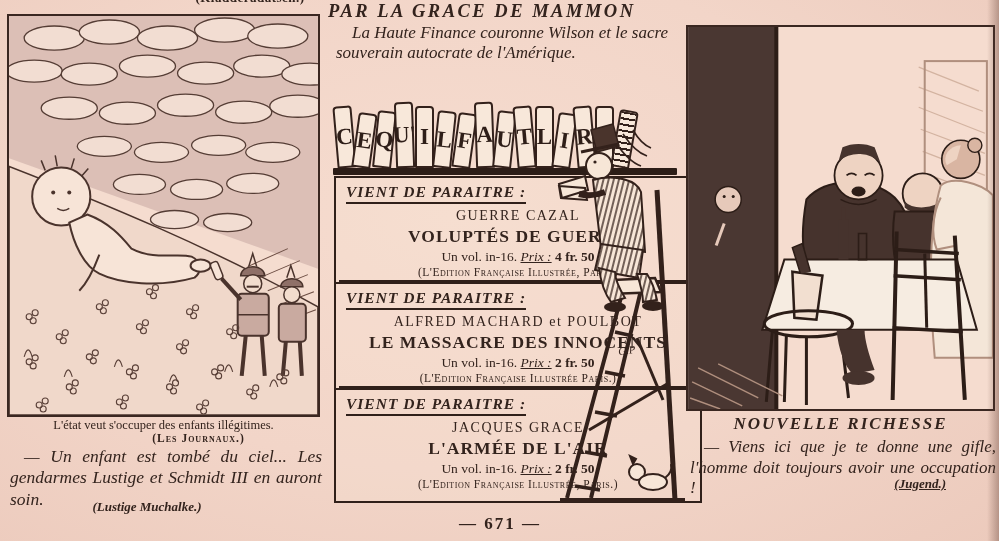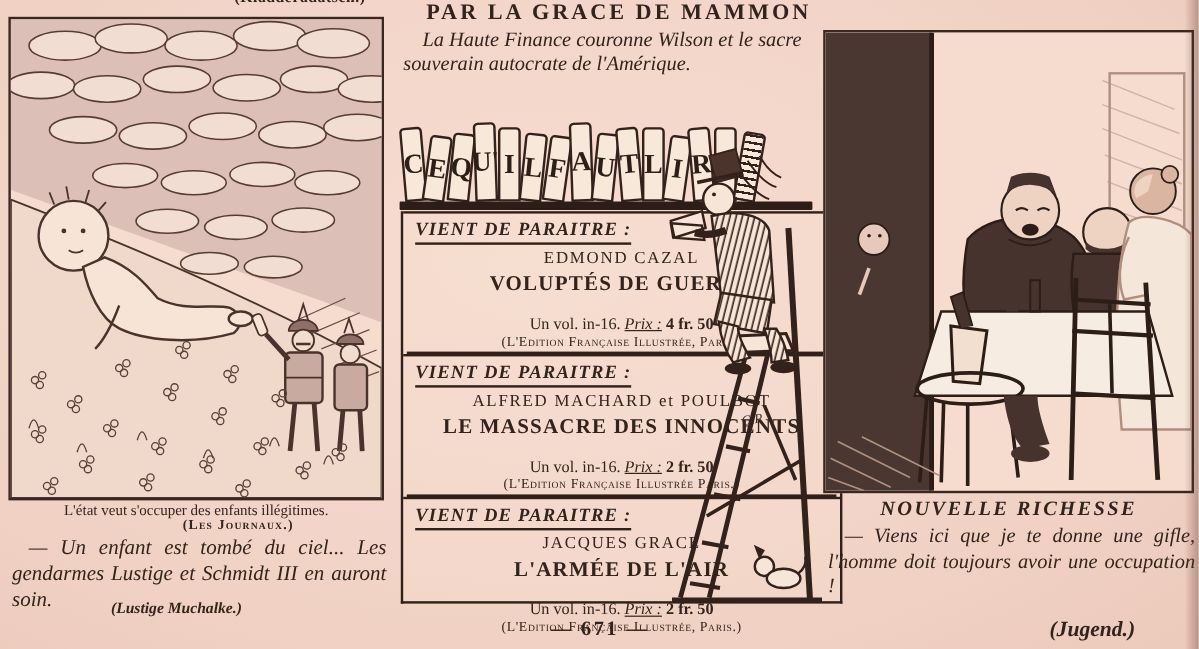"PAR LA GRACE DE MAMMON" .c-headline { font-style: none -> italic; text-align: right -> left }
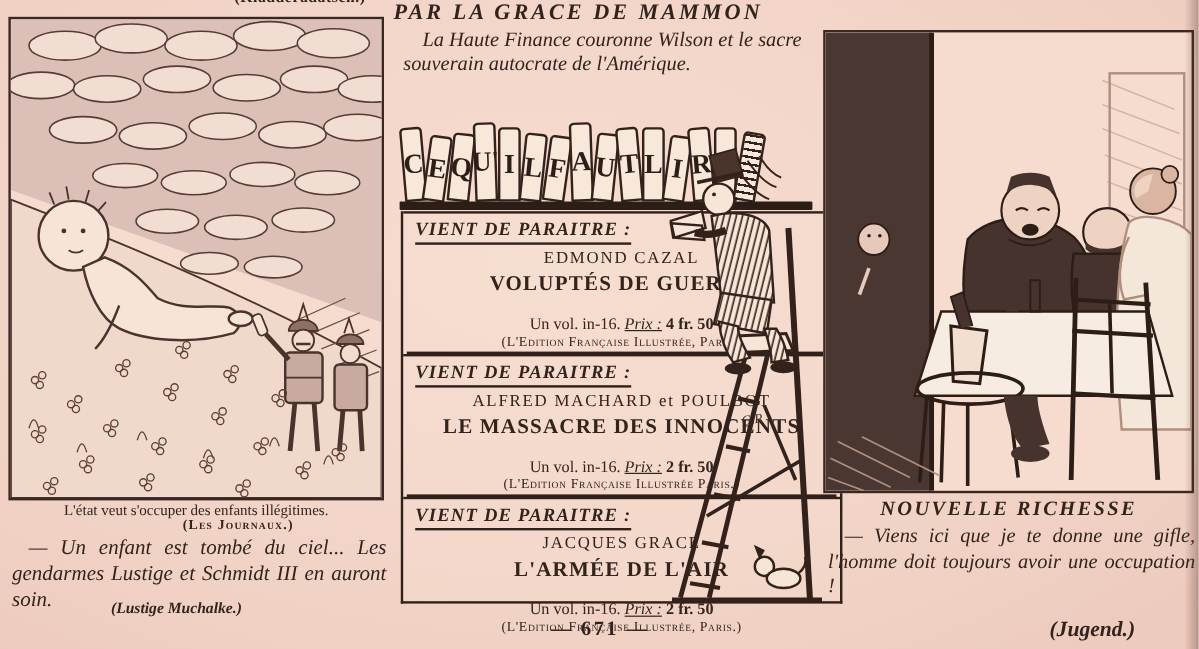"EDMOND CAZAL" div.author { text: EDMOND -> GUERRE }
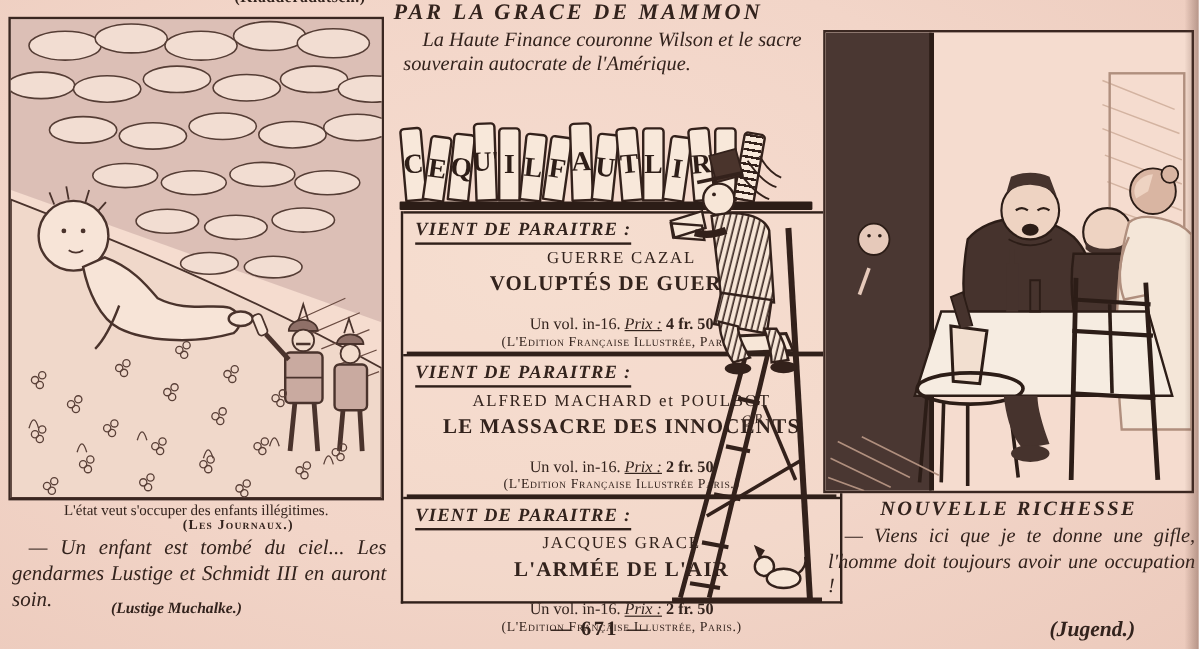"Un vol. in-16. Prix :" .details { margin-top: 15px -> 2px }
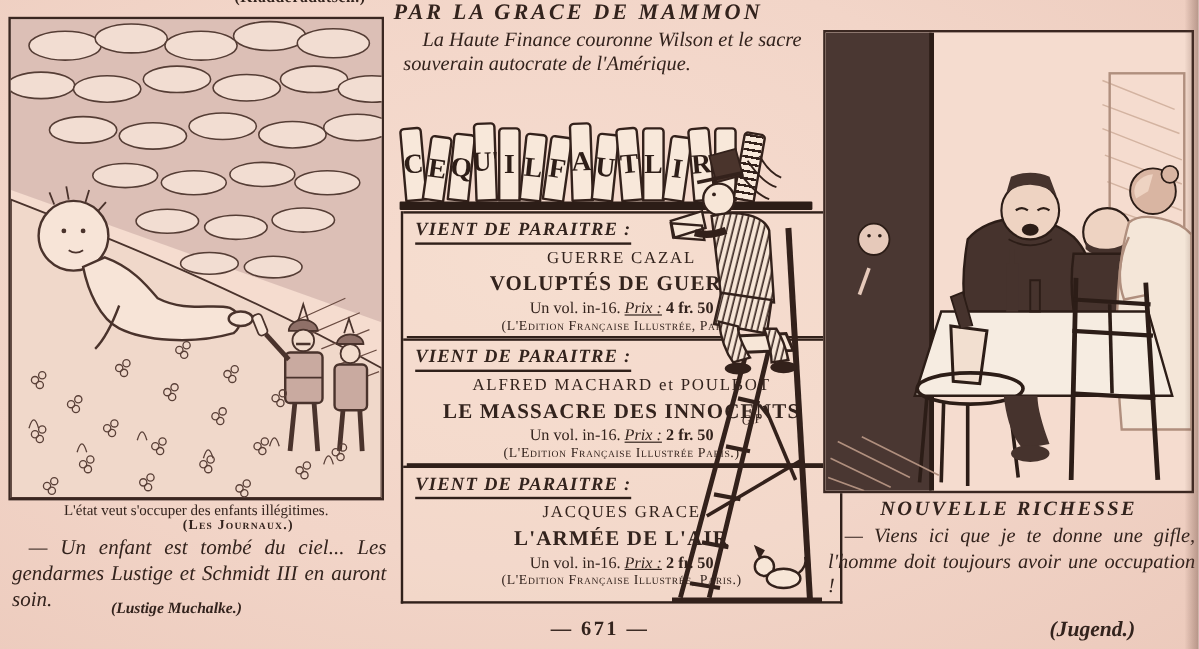"(Jugend.)" .rp-src { font-size: 18px -> 13px; text-decoration: none -> underline; top: 514px -> 476px }
